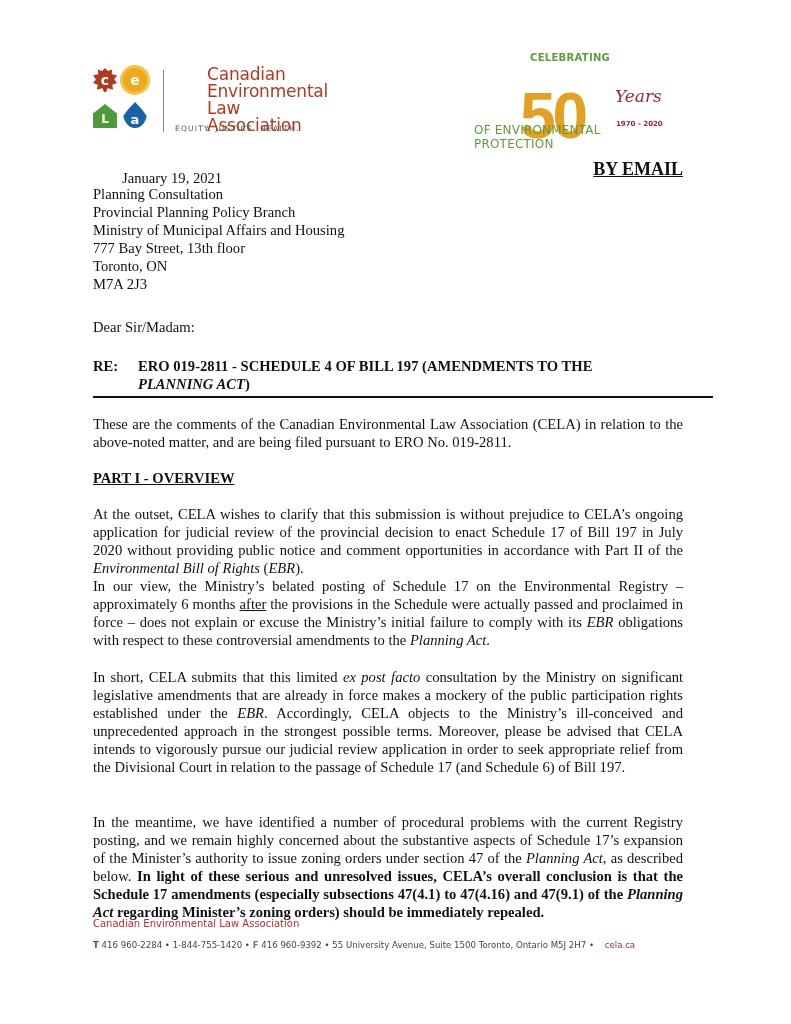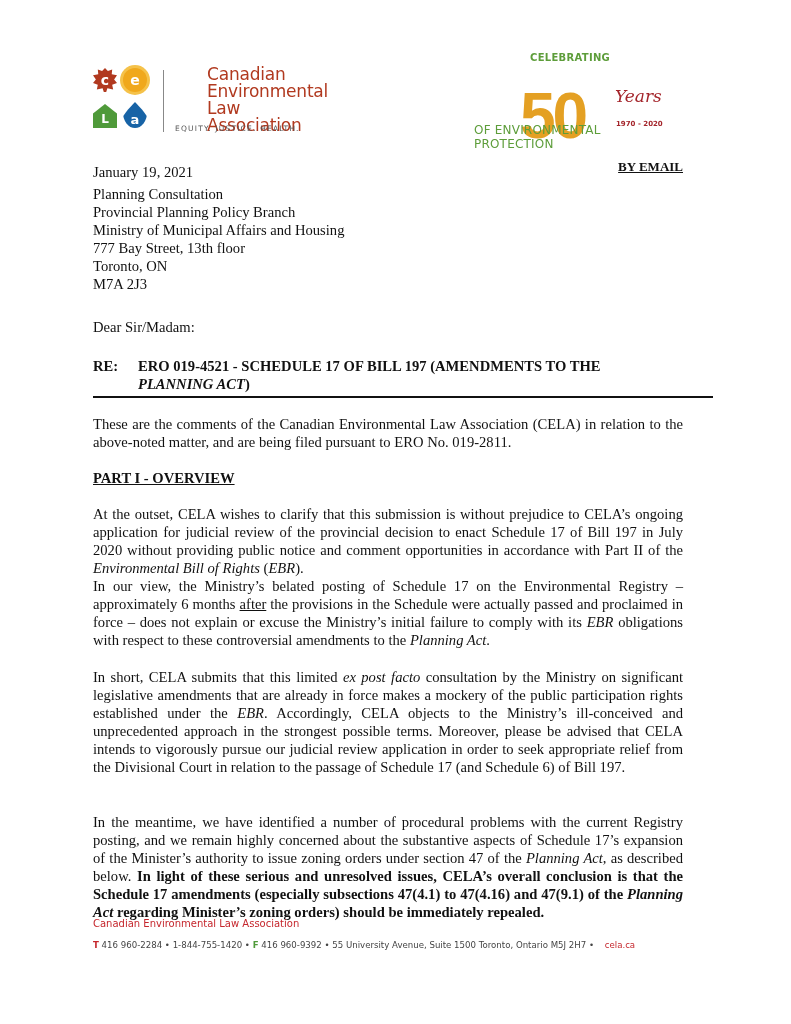"January 19, 2021" .date { margin-left: none -> 29px; top: 163px -> 169px }
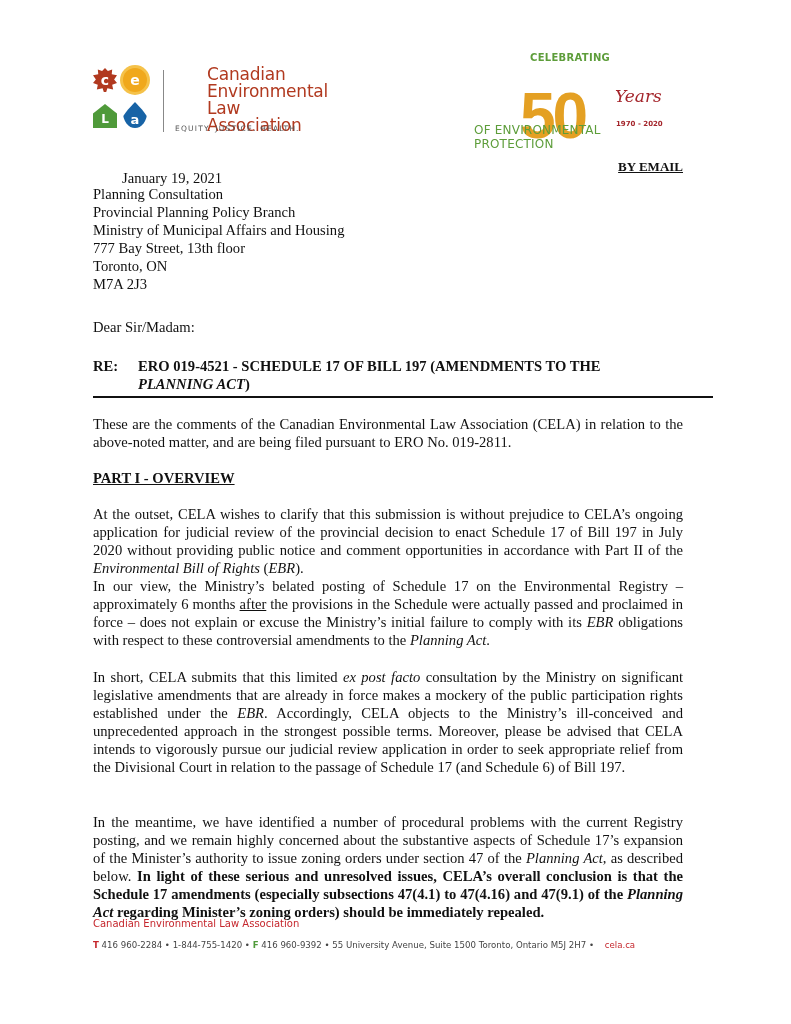"BY EMAIL" .byemail { font-size: 13px -> 18px }
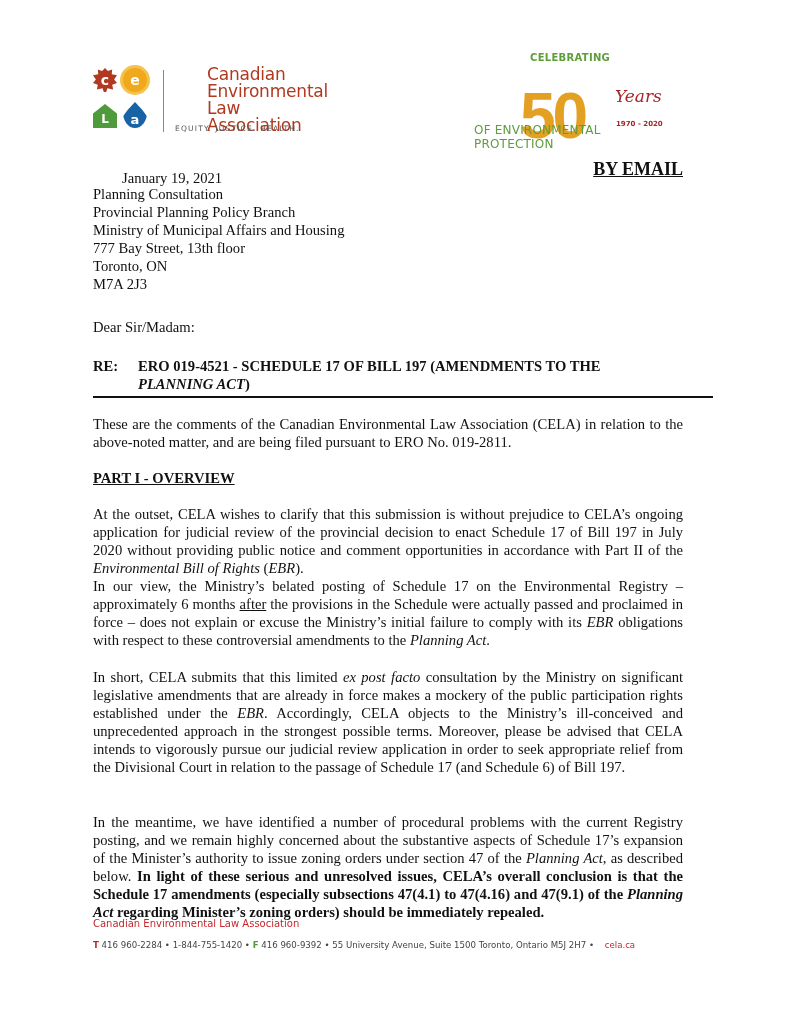"ERO 019-4521 - SCHEDULE 17" div { text: 019-4521 - SCHEDULE 17 -> 019-2811 - SCHEDULE 4 }
